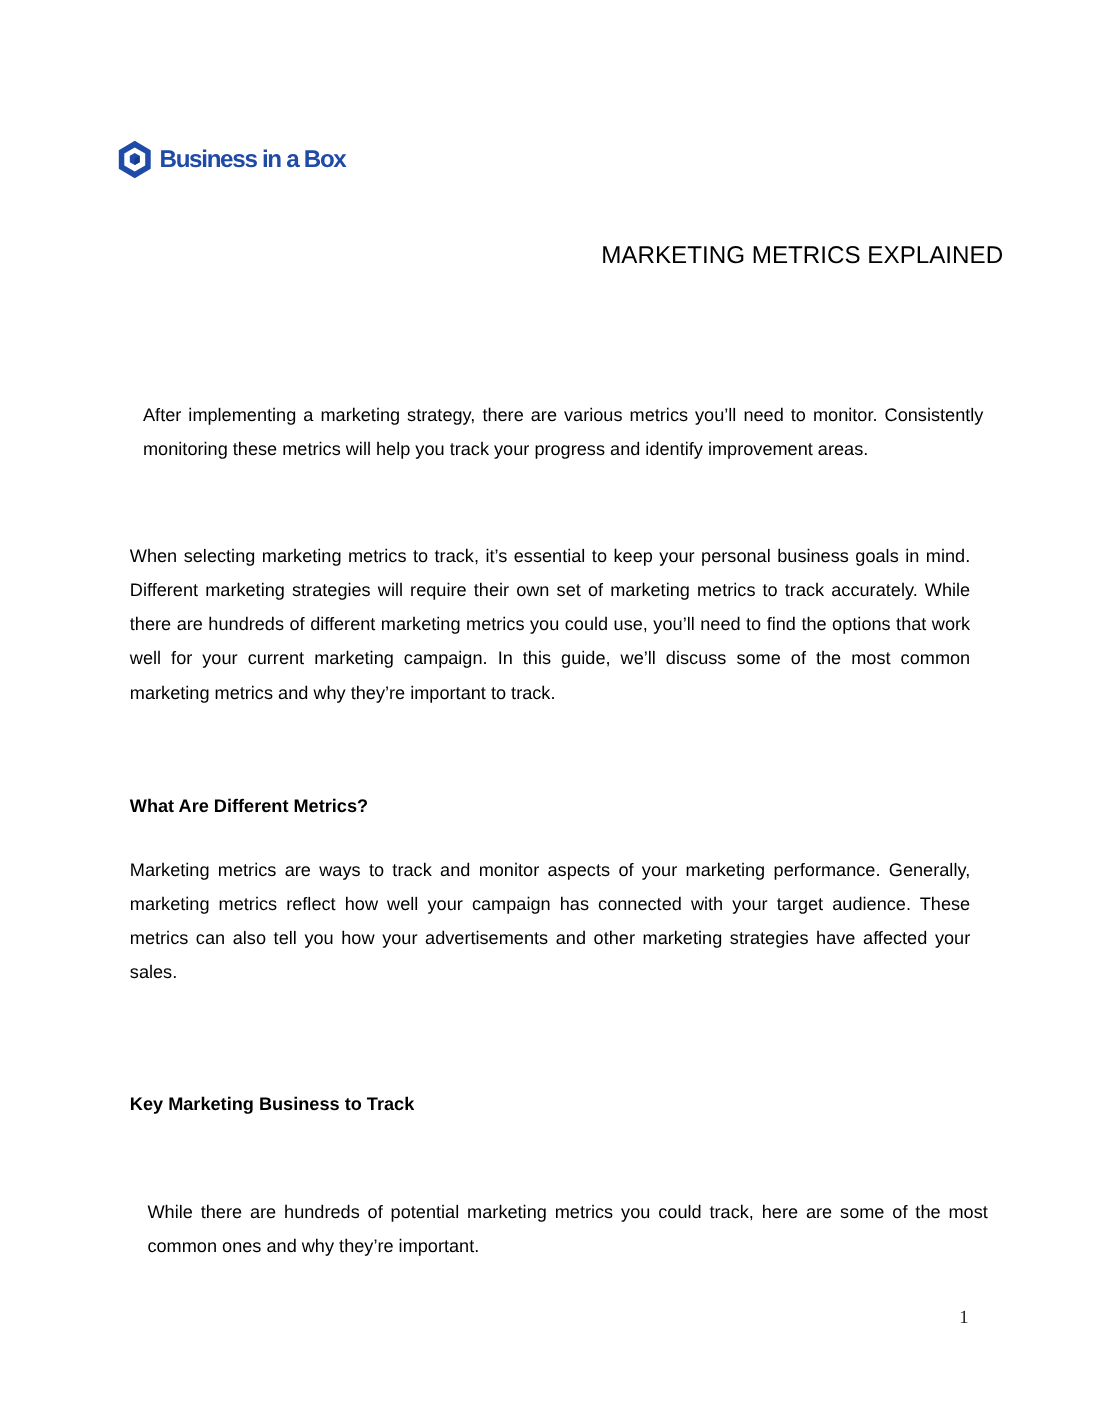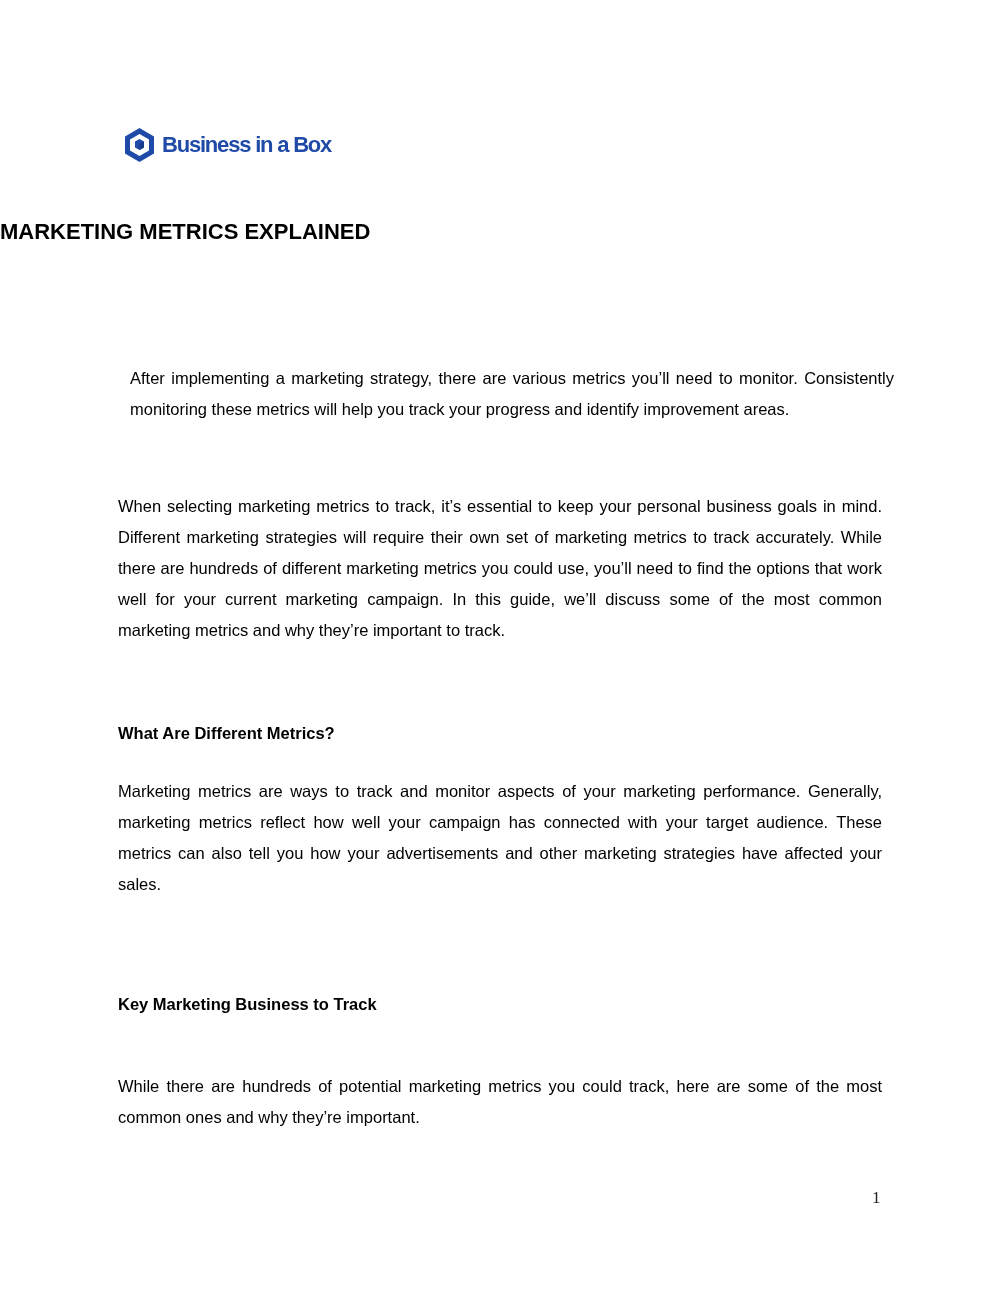"Business in a Box" .logo { left: 123px -> 106px }
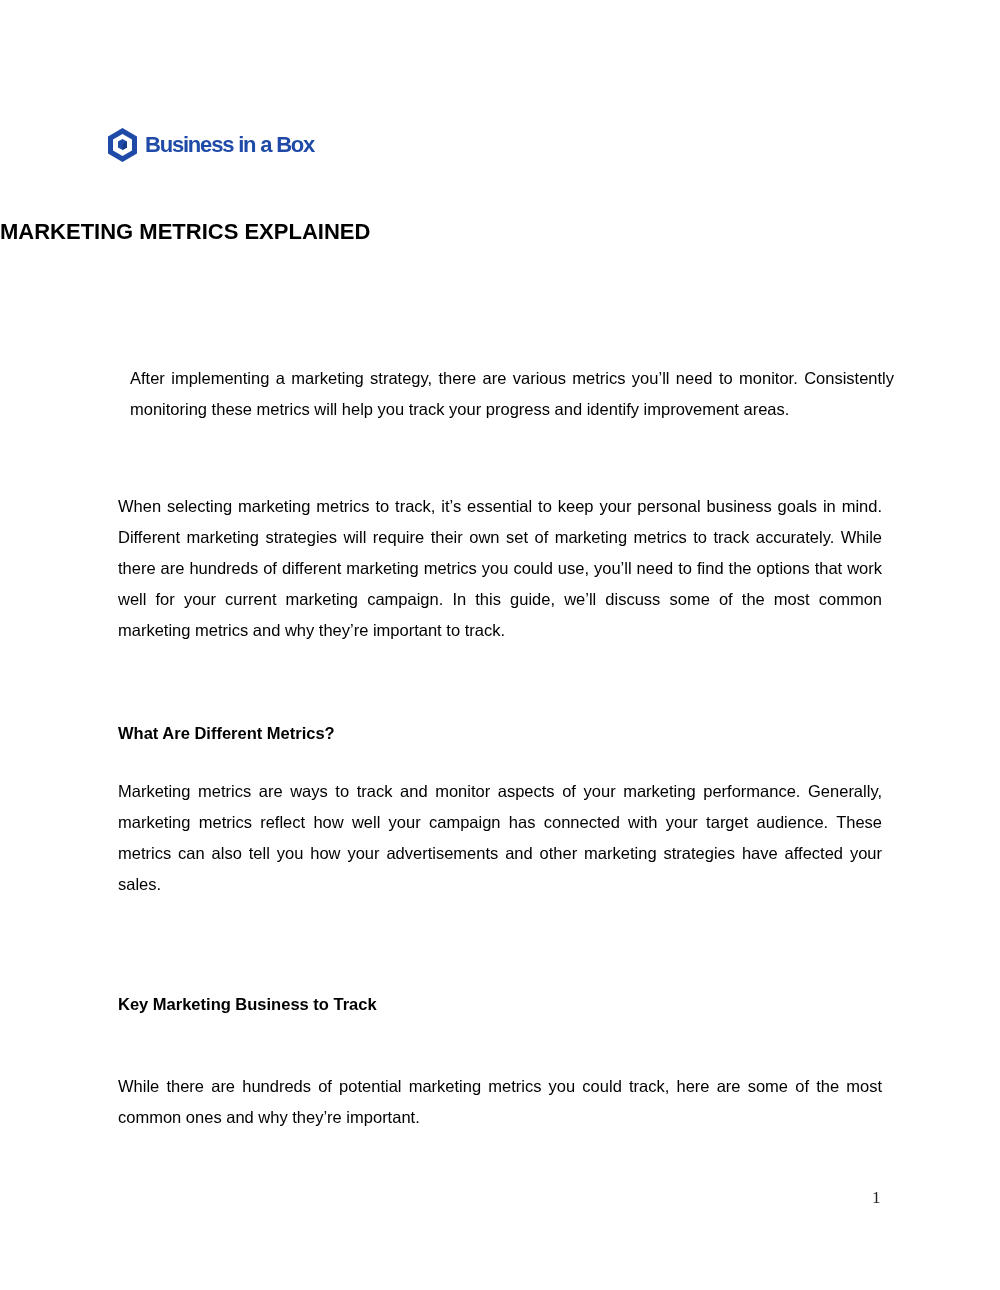"MARKETING METRICS EXPLAINED" .title { font-weight: bold -> normal; text-align: left -> right }
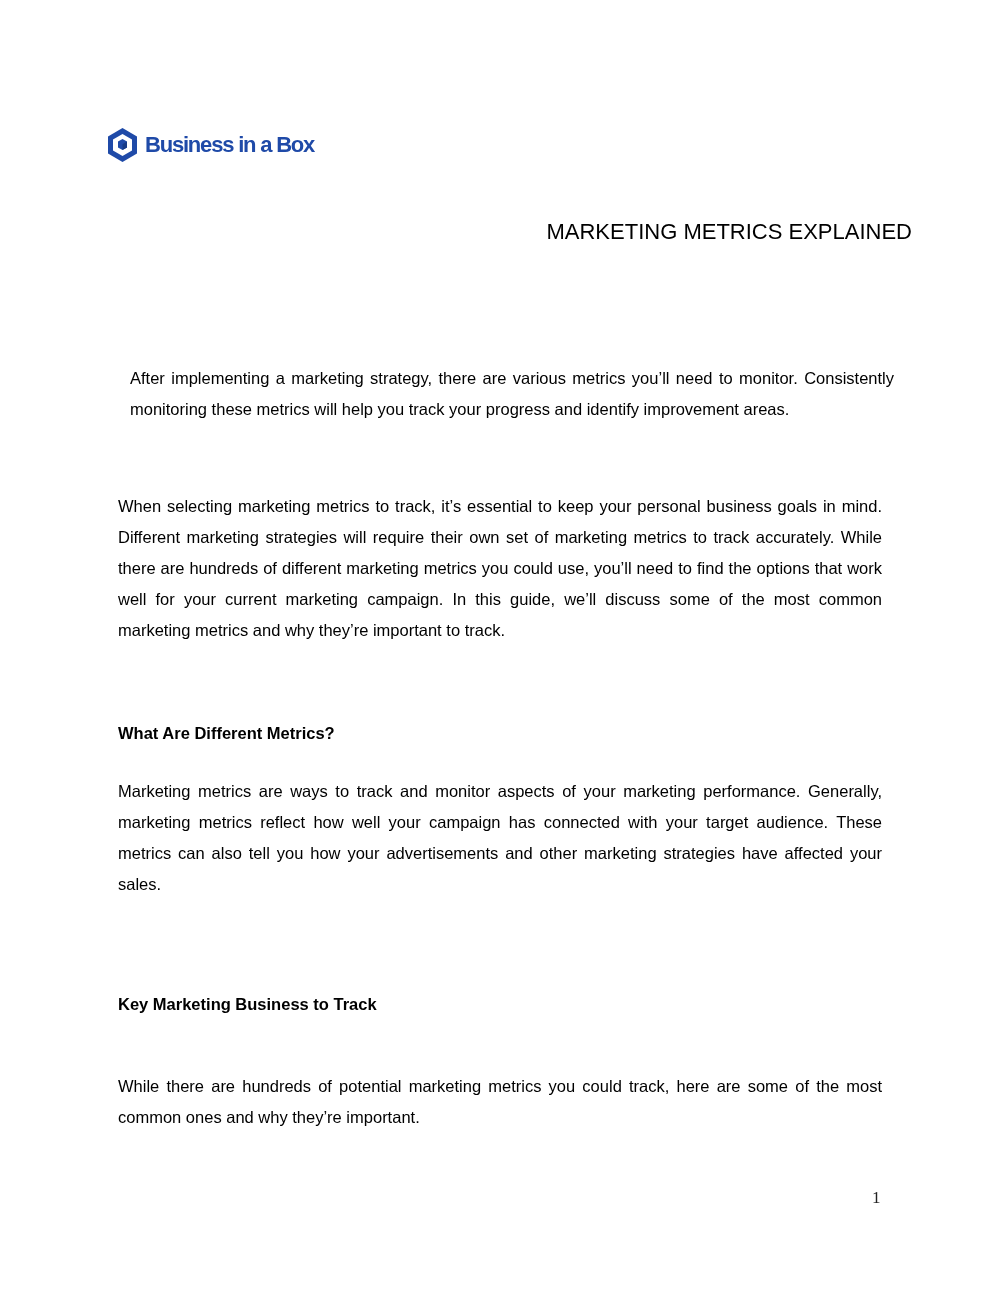"While there are hundreds of" p.para { margin: 0 -> 16px }
